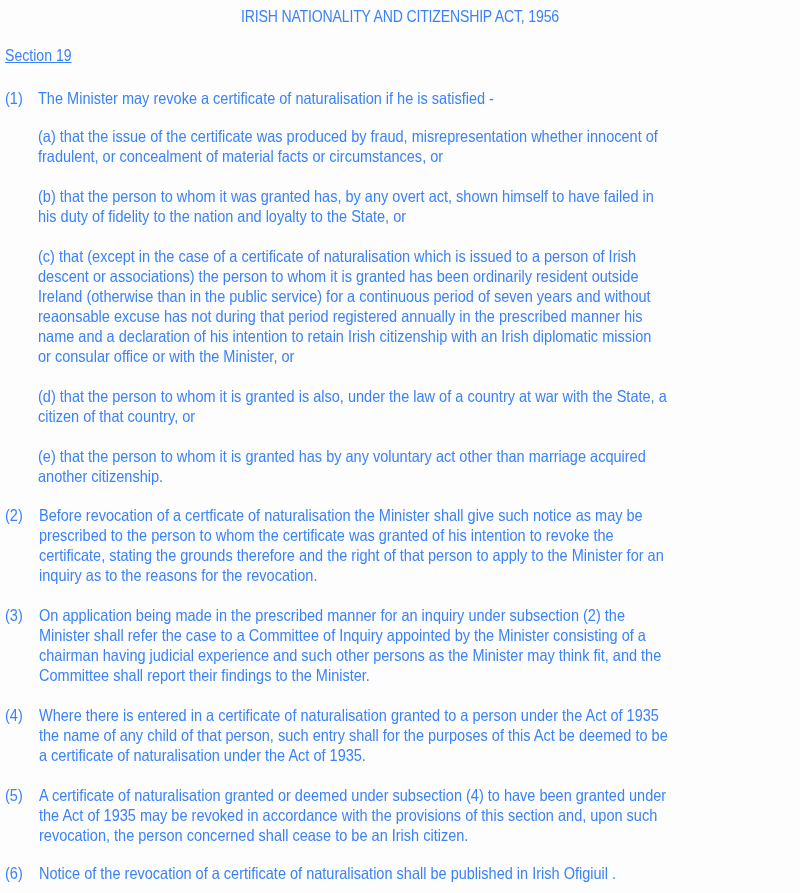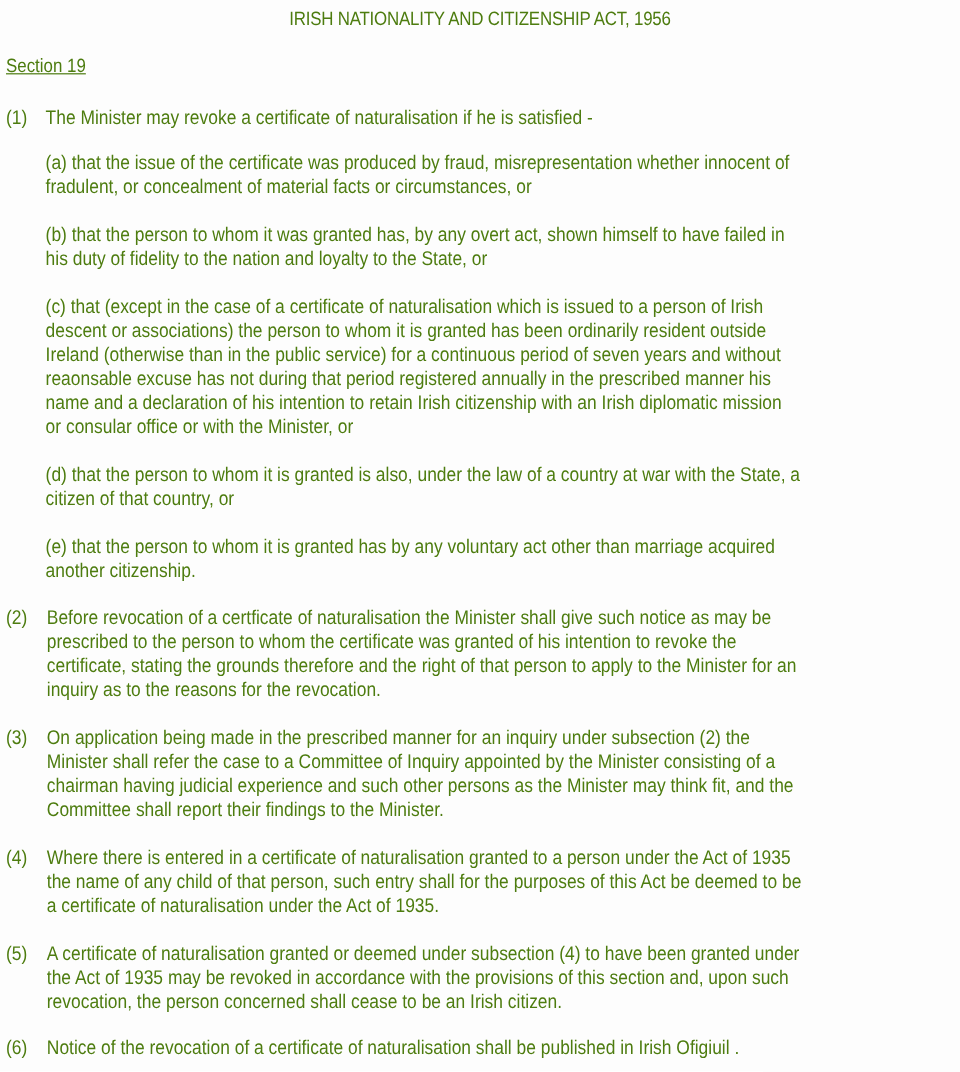"IRISH NATIONALITY AND CITIZENSHIP ACT," .page { color: #4d7c0f -> #3b82f6 }
